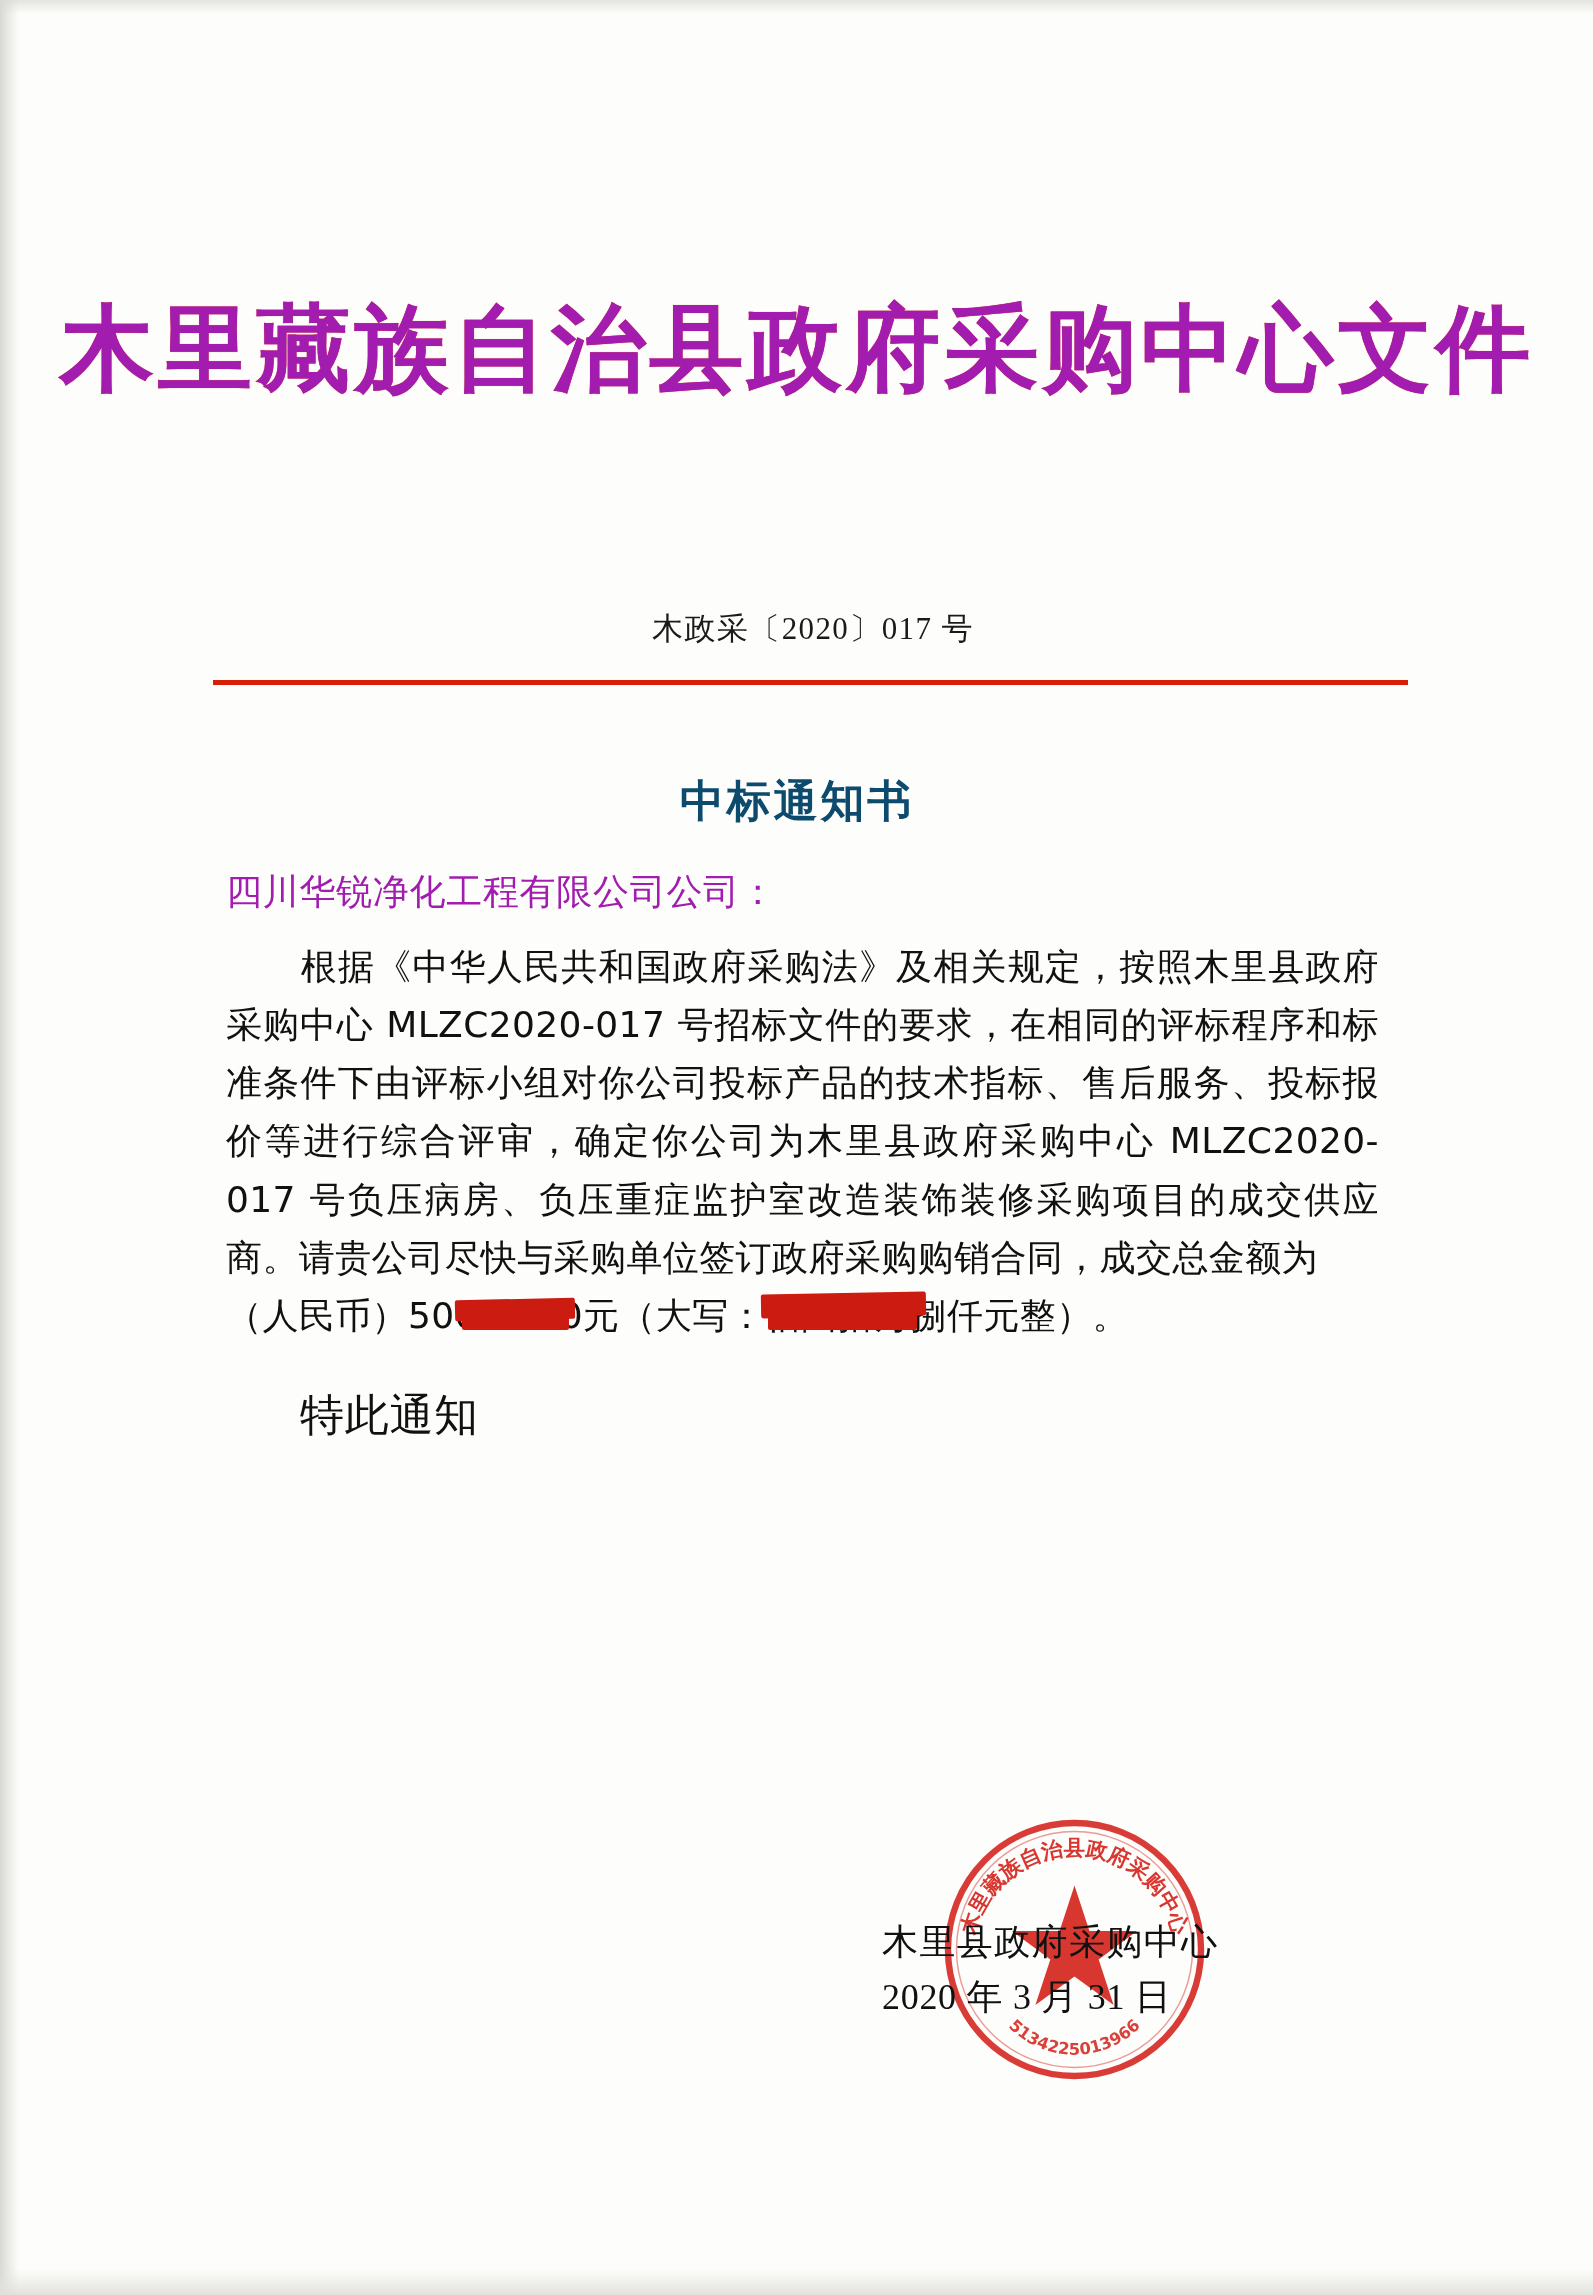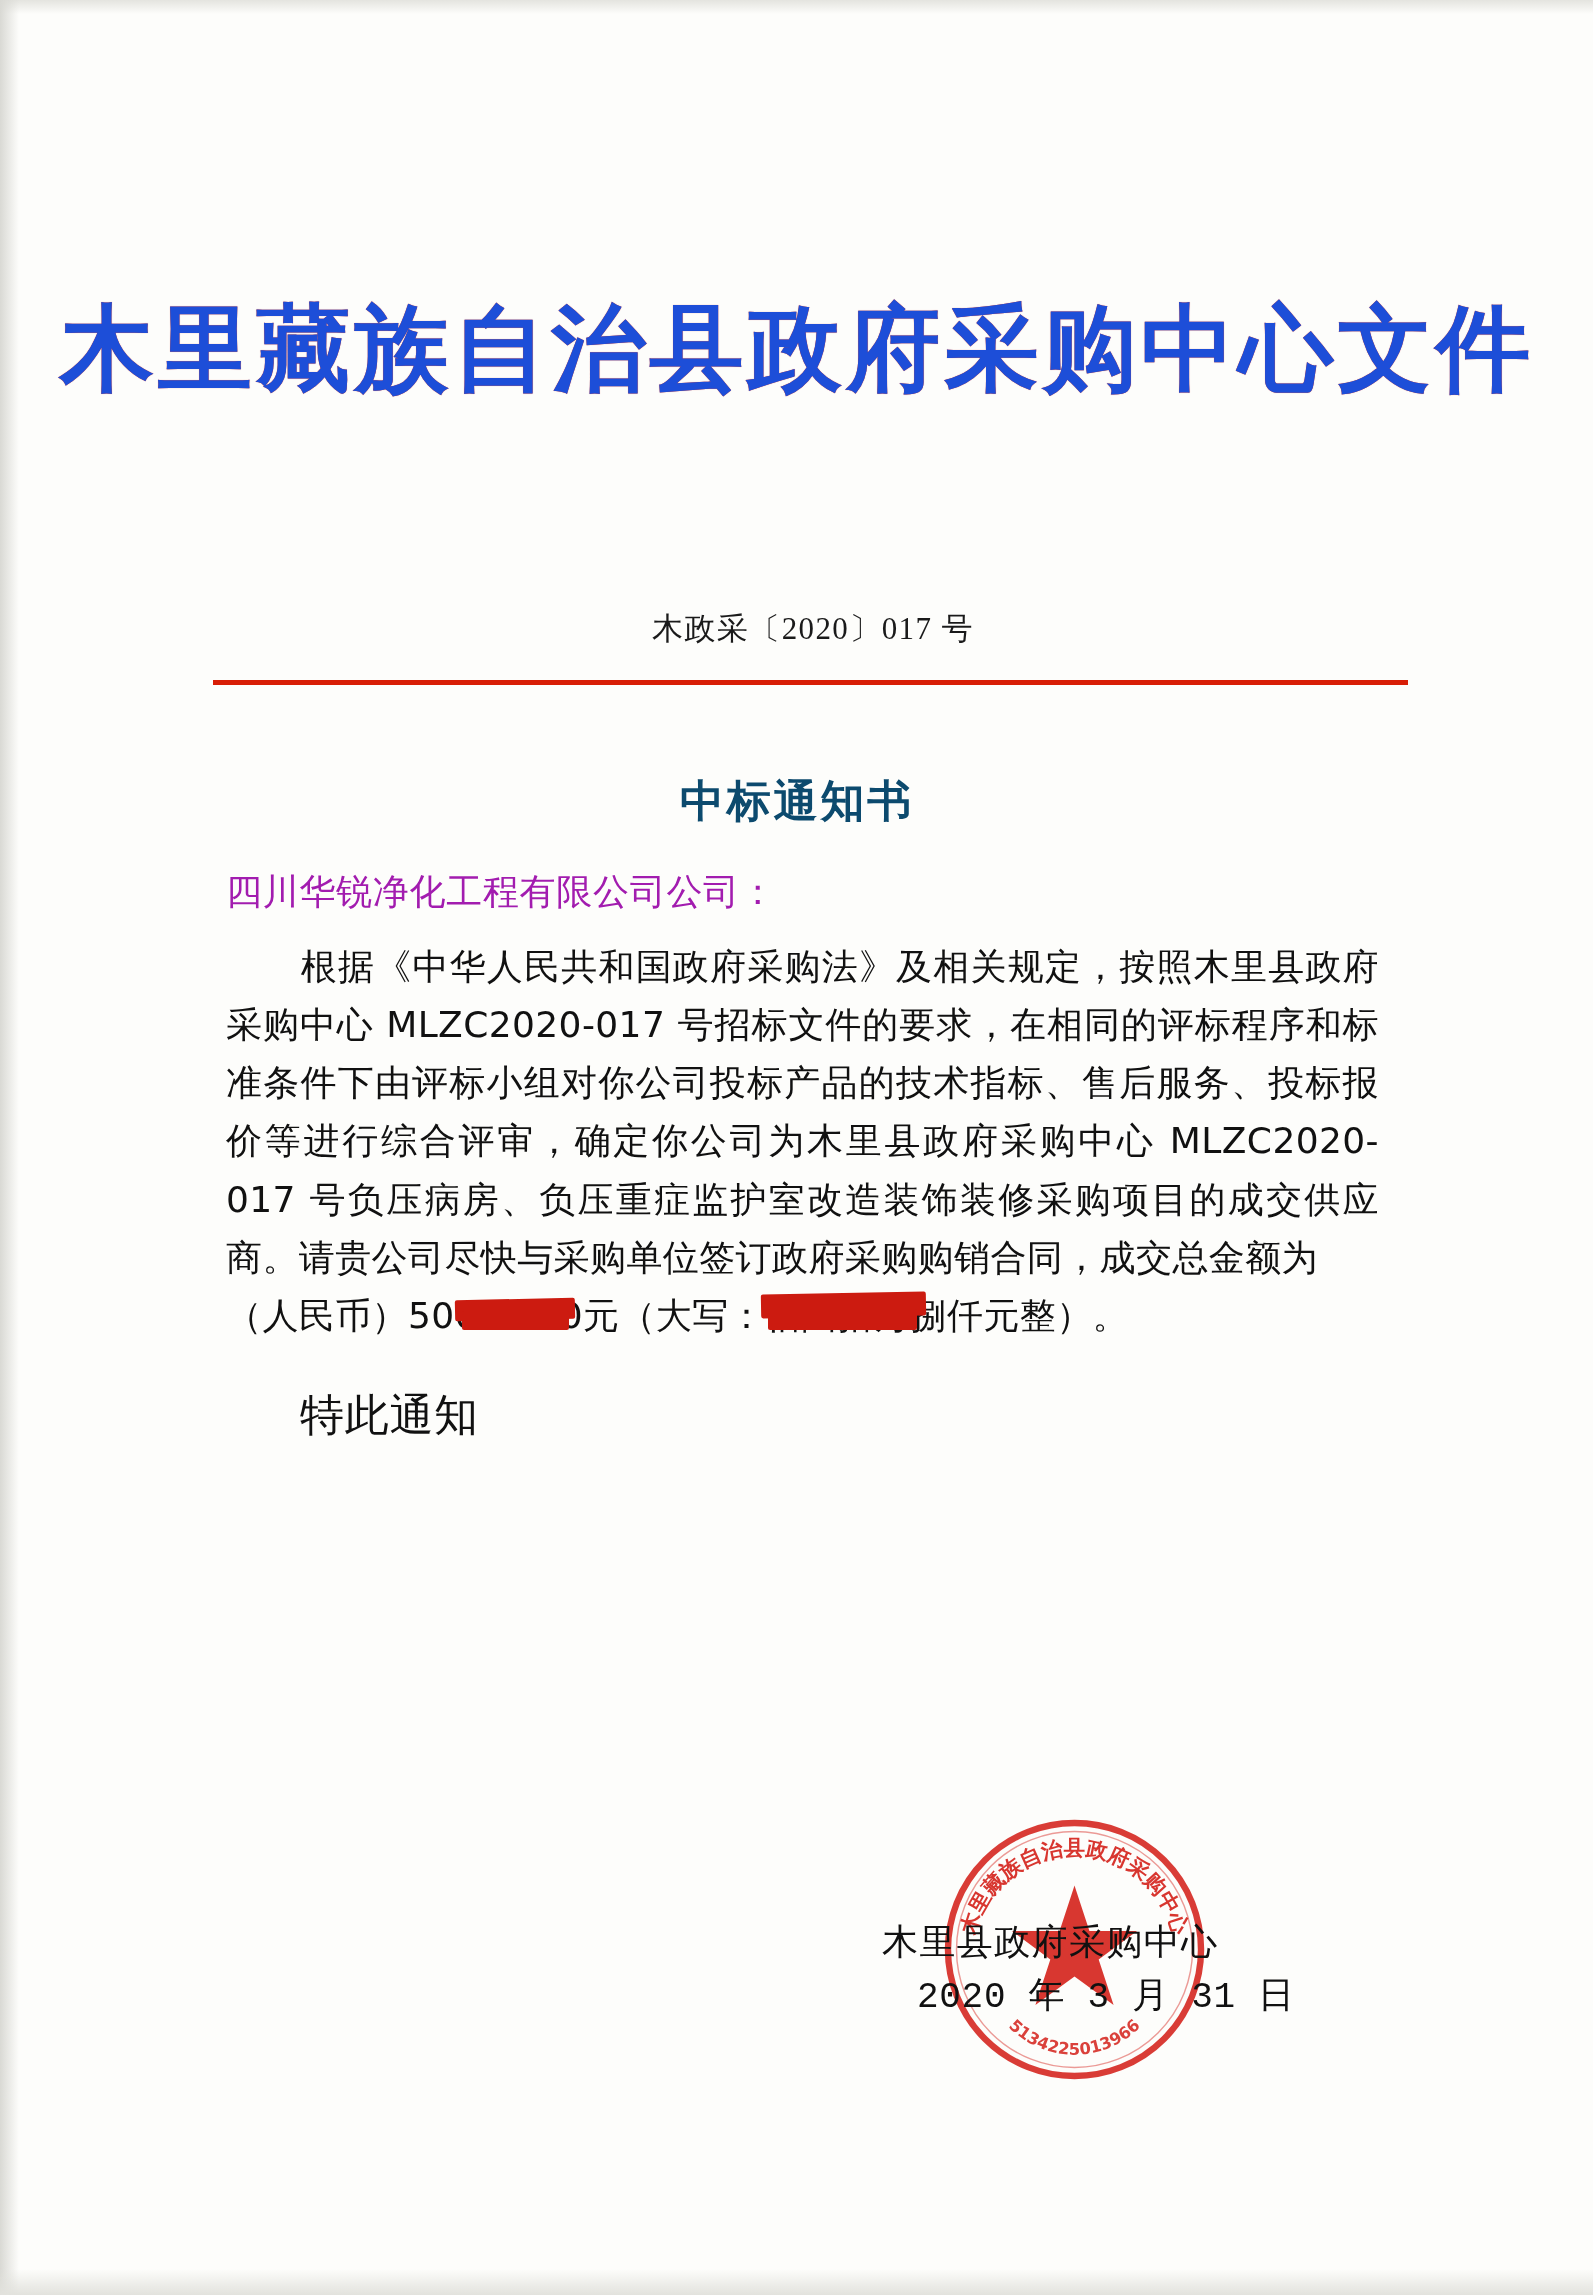"木里藏族自治县政府采购中心文件" .masthead { color: #1d4ed8 -> #a21caf }
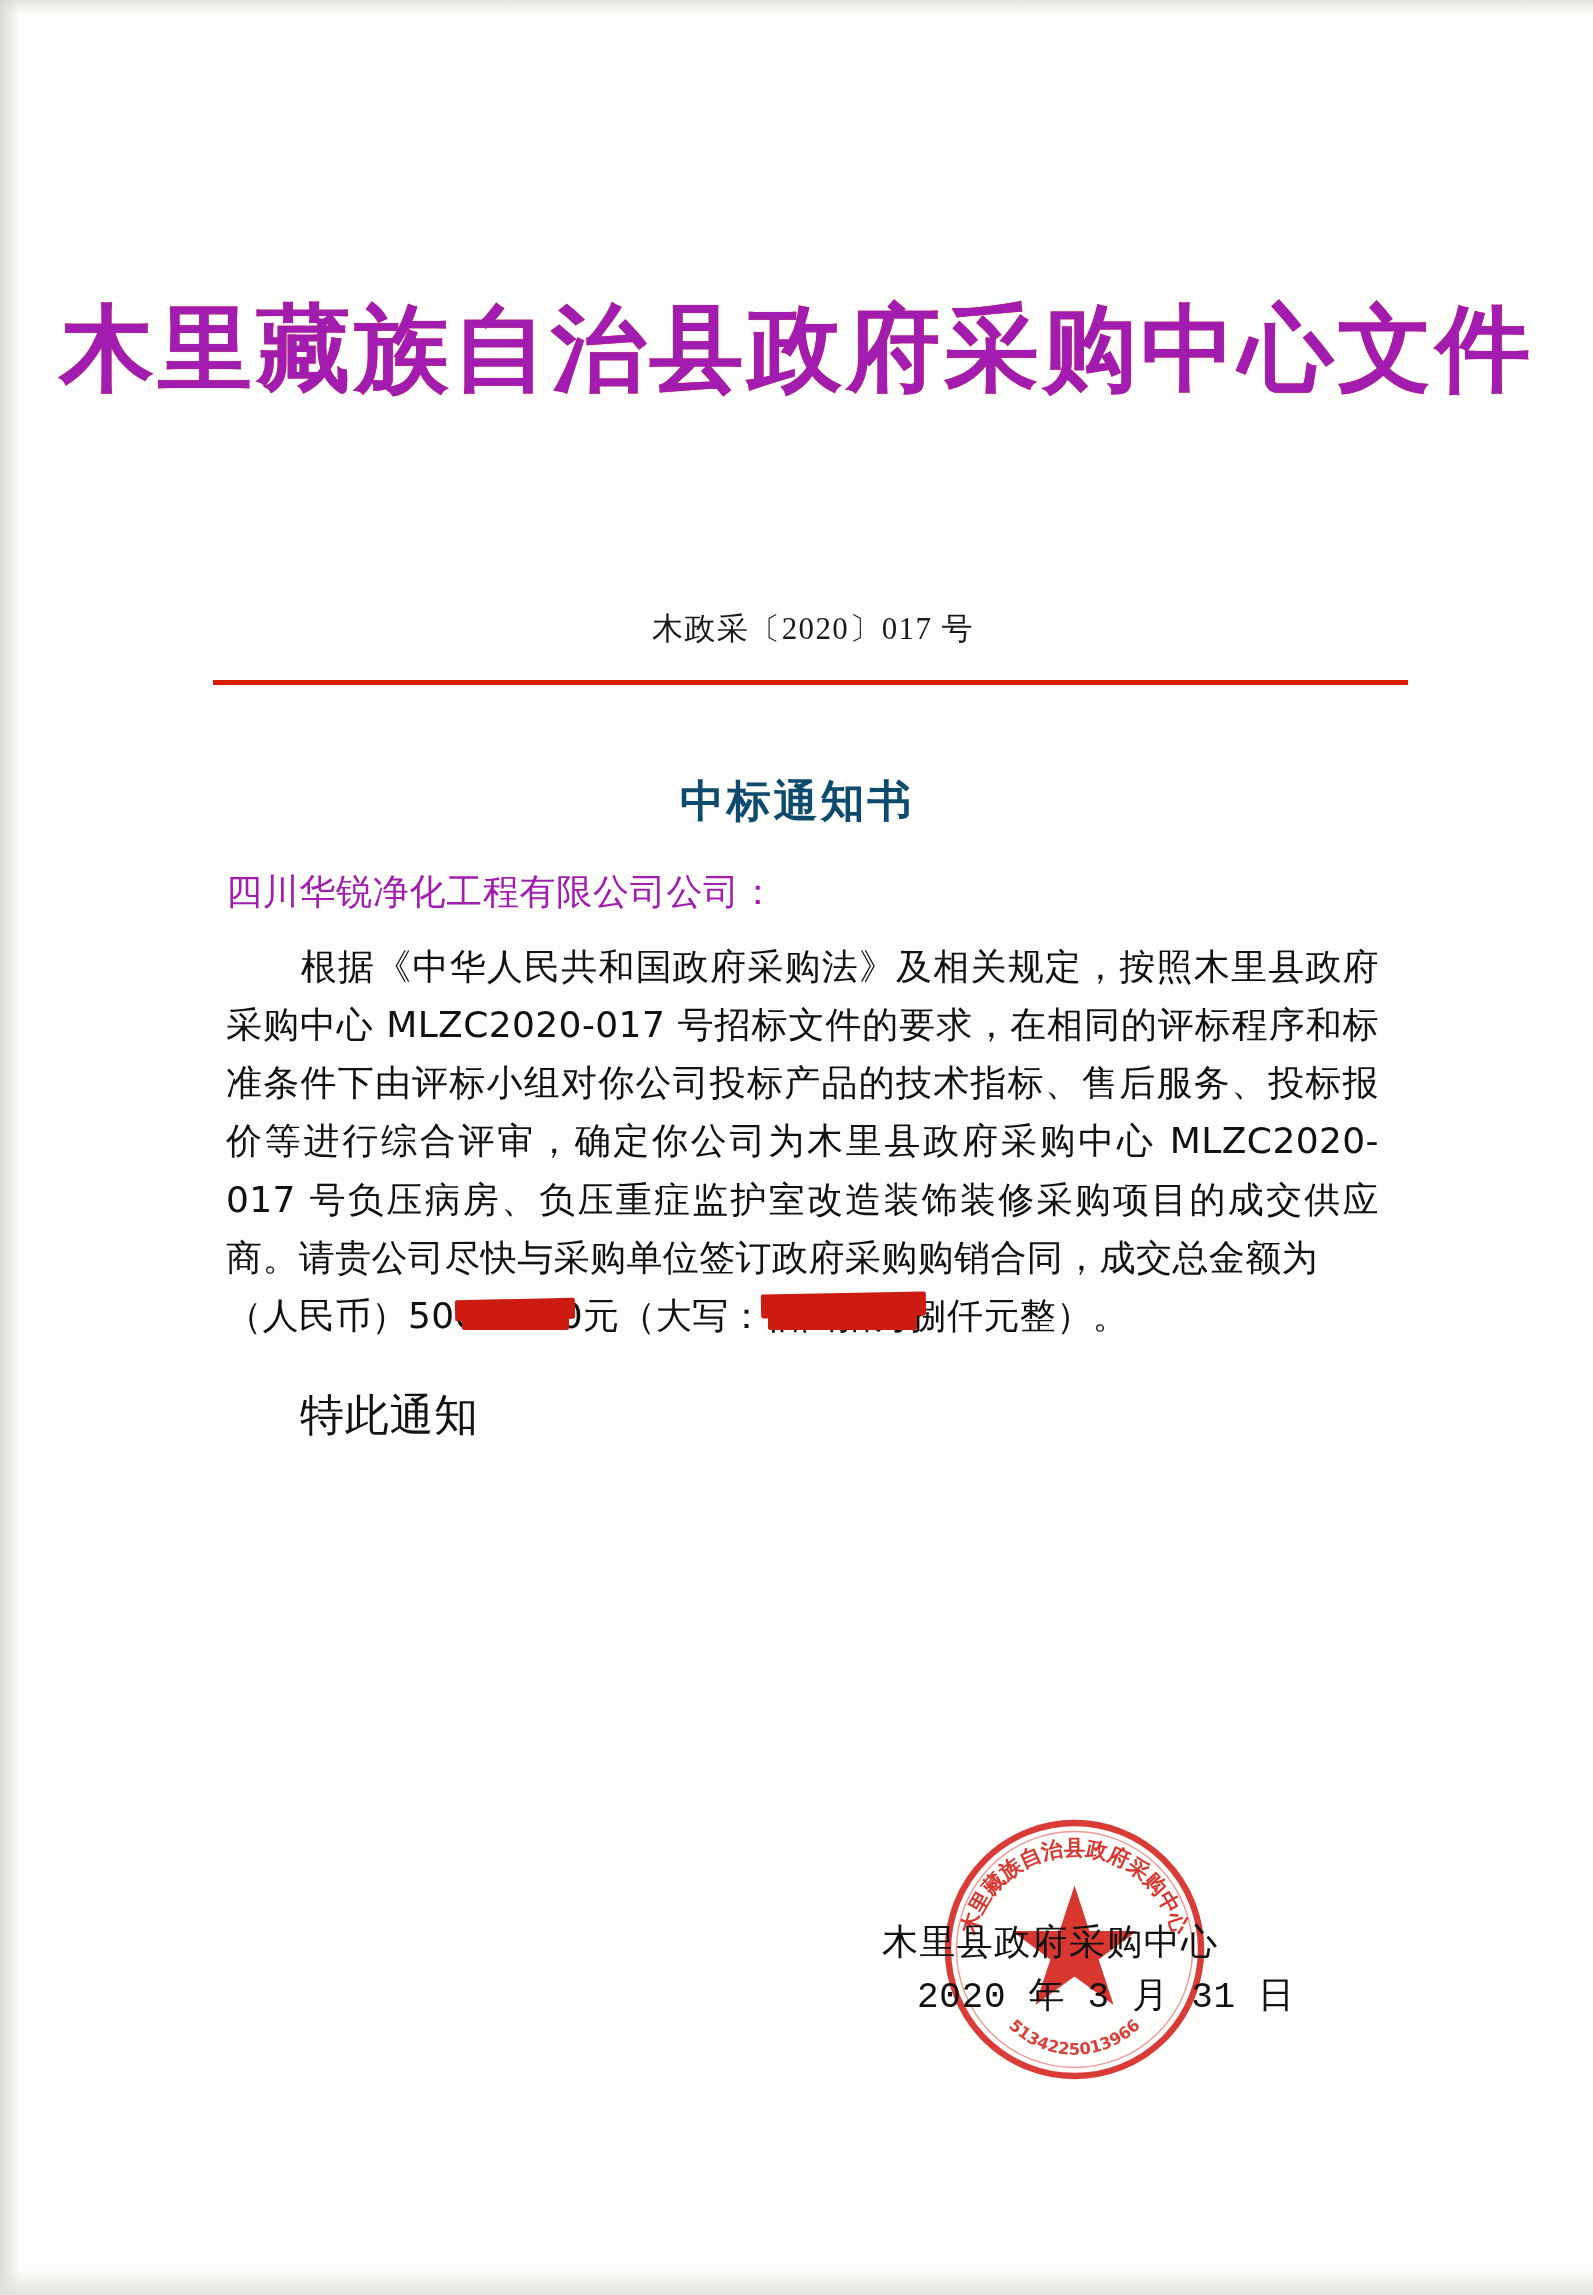"2020 年 3 月 31" .signature .date { font-family: Liberation Mono, monospace -> Liberation Serif, serif; margin-left: 35px -> none }
